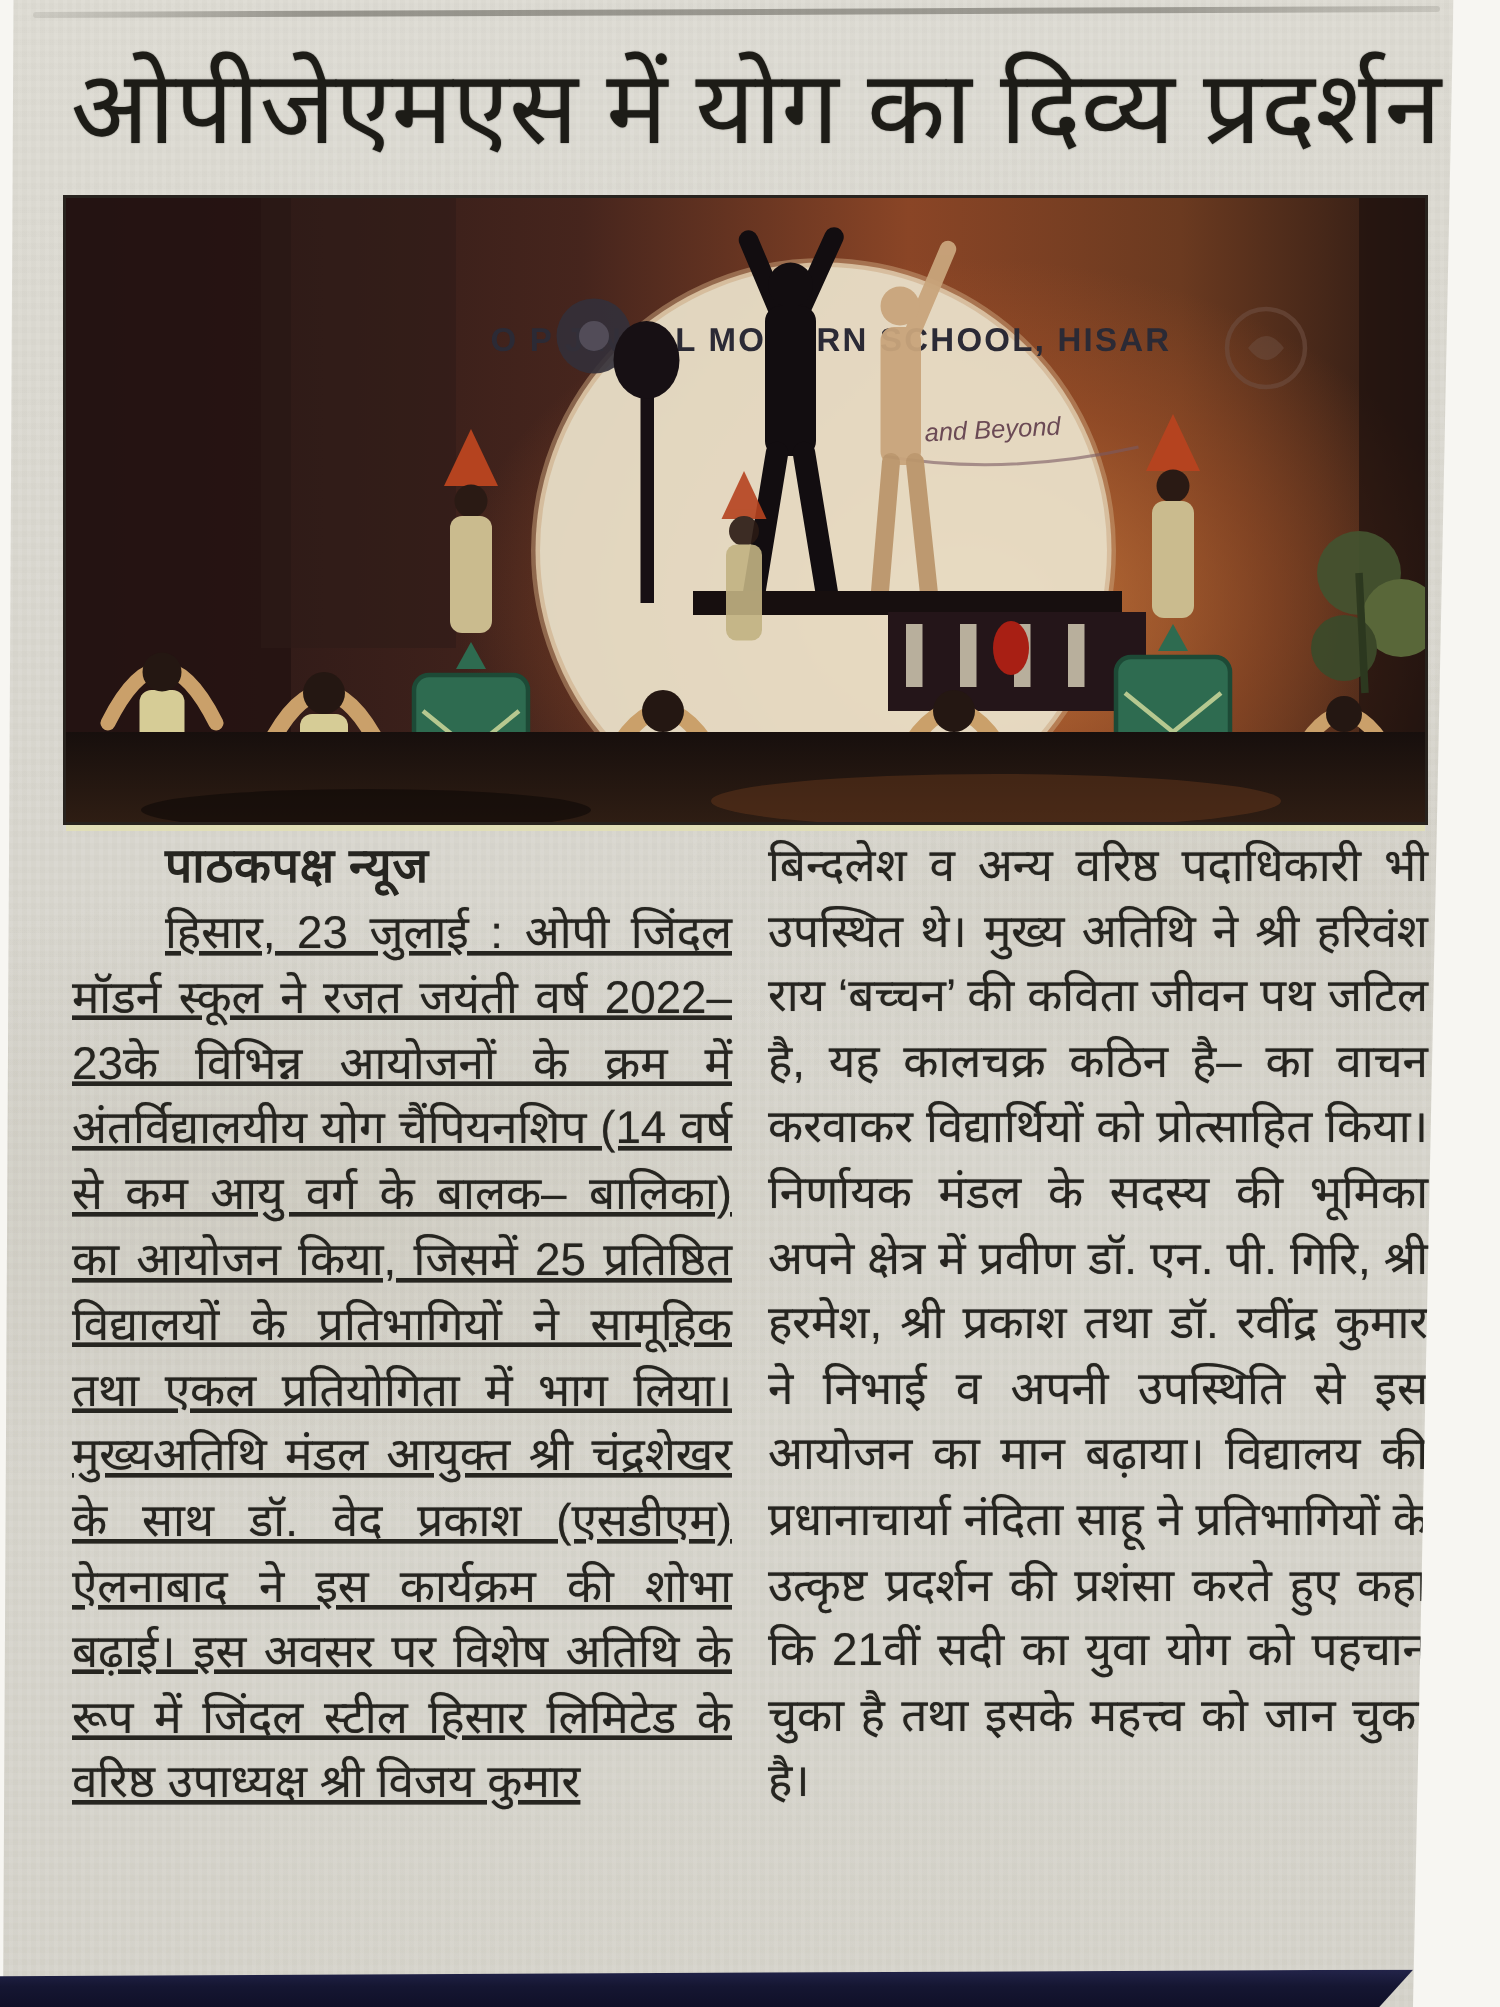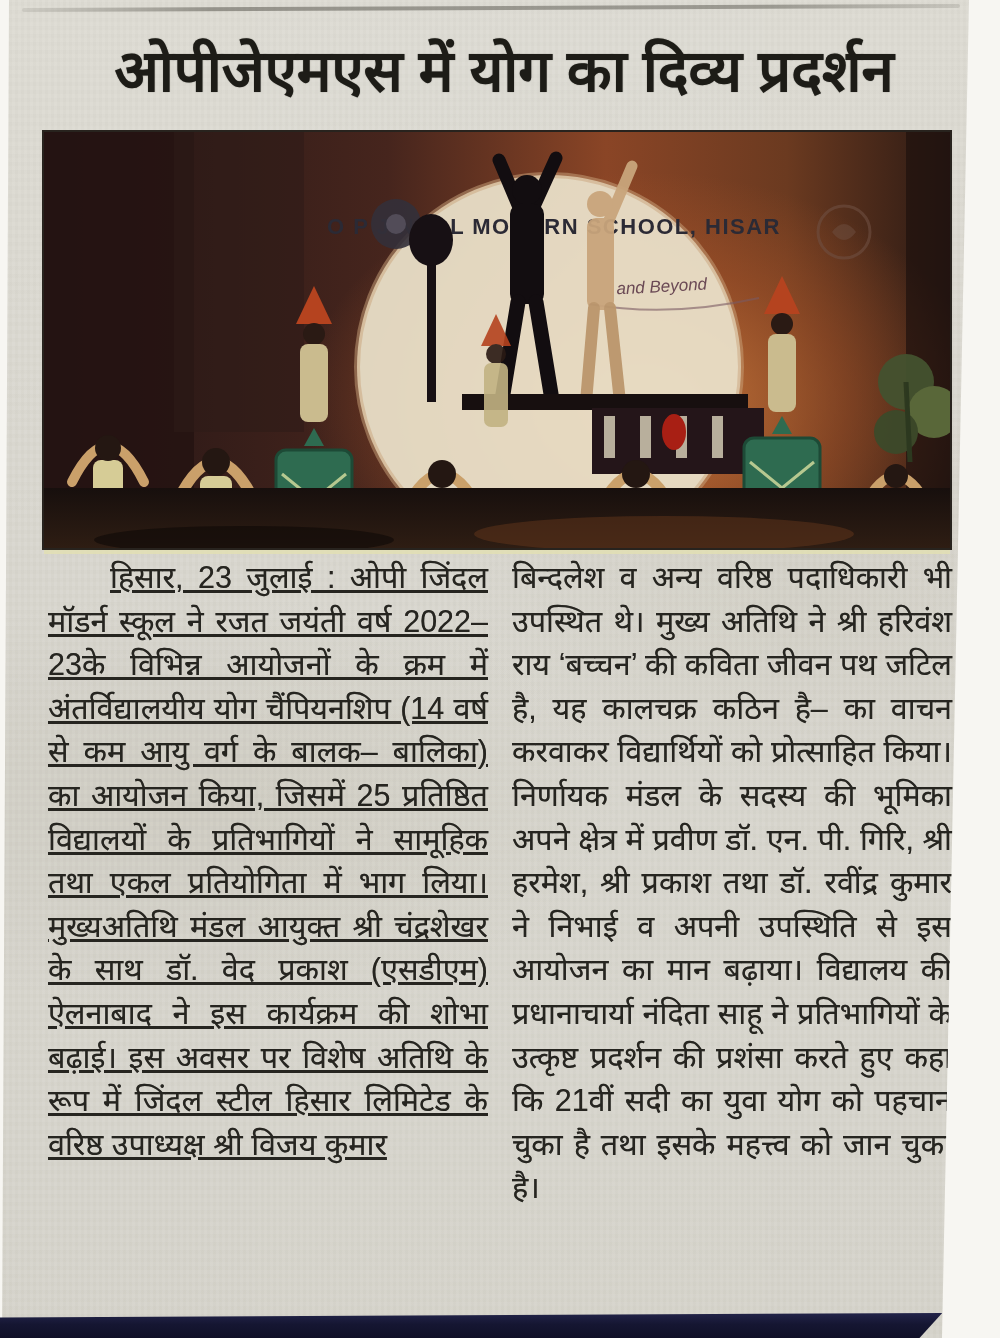"ओपीजेएमएस में योग का दिव्य" .headline { font-size: 58px -> 68px; font-weight: bold -> normal }
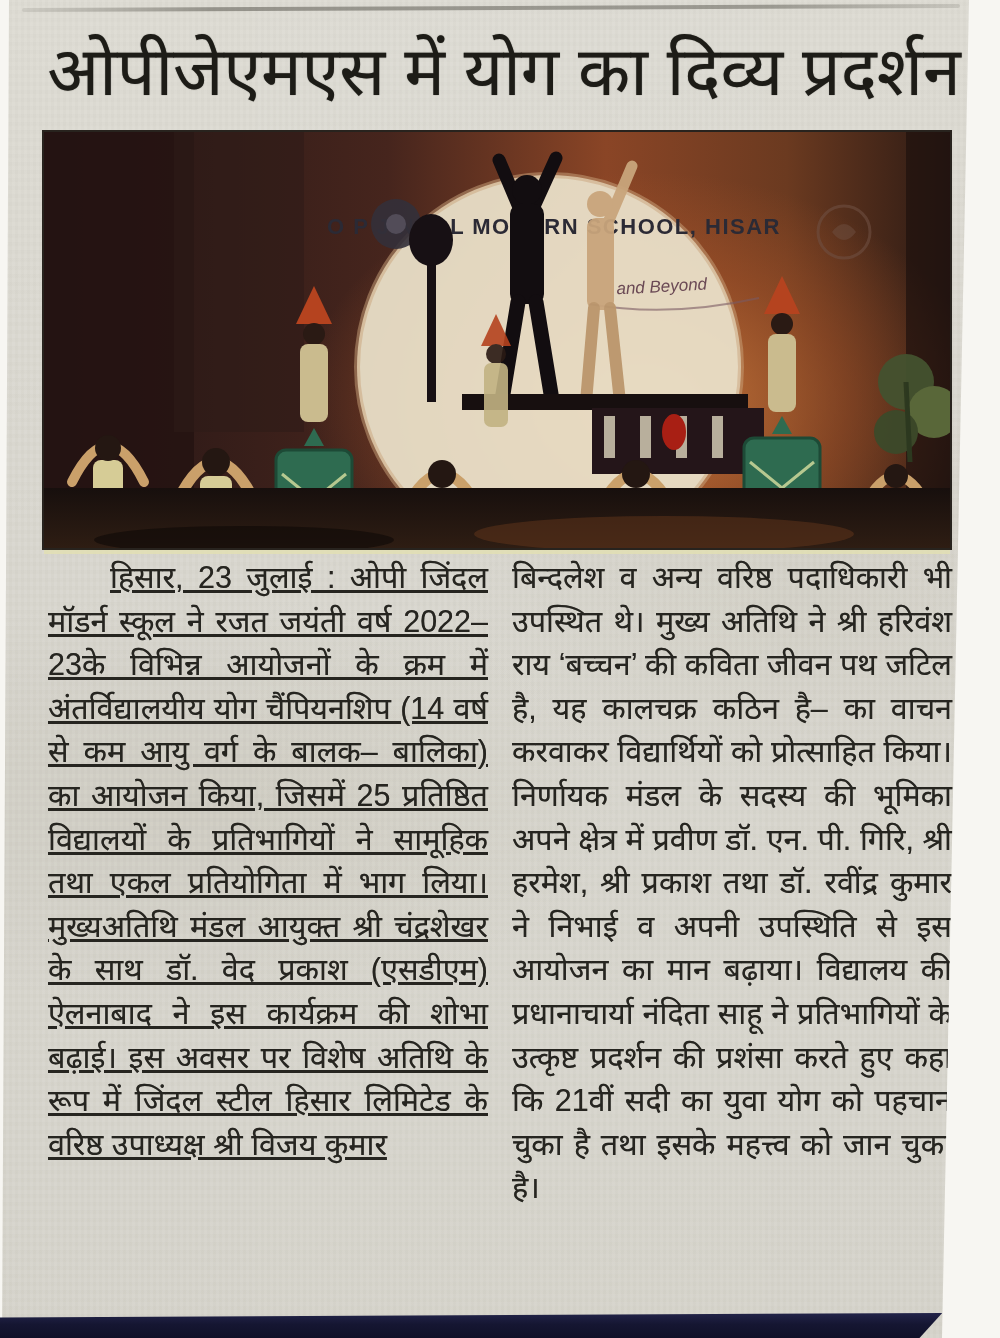"पाठकपक्ष न्यूज" div.byline { html: none -> <div>पाठकपक्ष न्यूज</div> }
